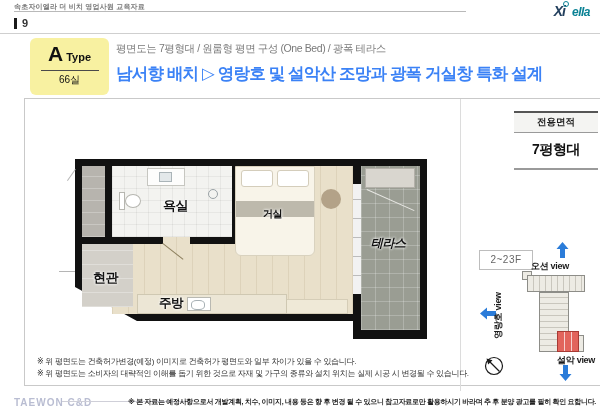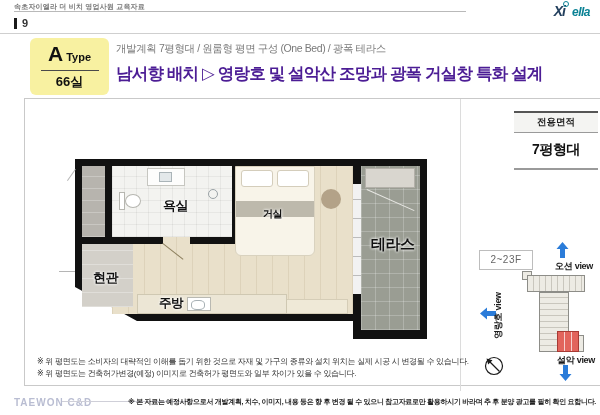"개발계획 7평형대 / 원룸형 평면" div.sub { text: 개발계획 -> 평면도는 }
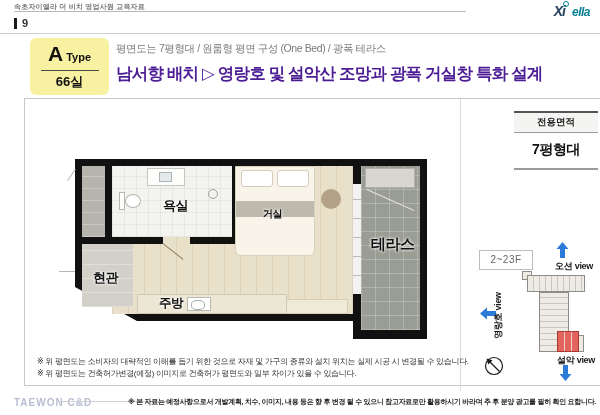"66실" .type-box .units { font-size: 13px -> 10px; font-weight: bold -> normal }
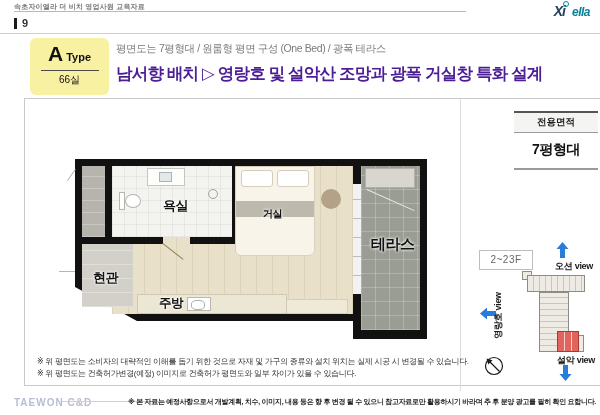"남서향 배치 ▷ 영랑호 및" .headline .main { color: #4c1d95 -> #3b82f6 }
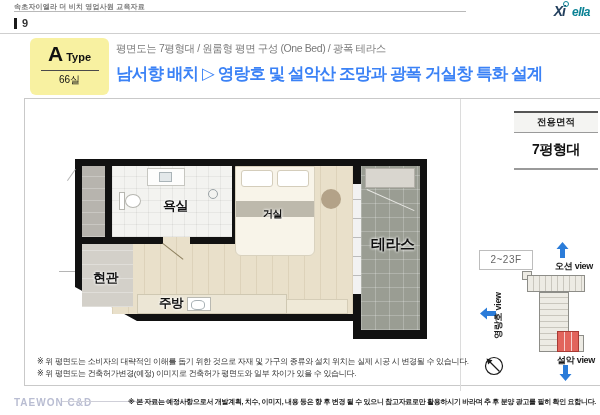"테라스" .lbl-terrace { font-size: 15px -> 12px; font-style: none -> italic }
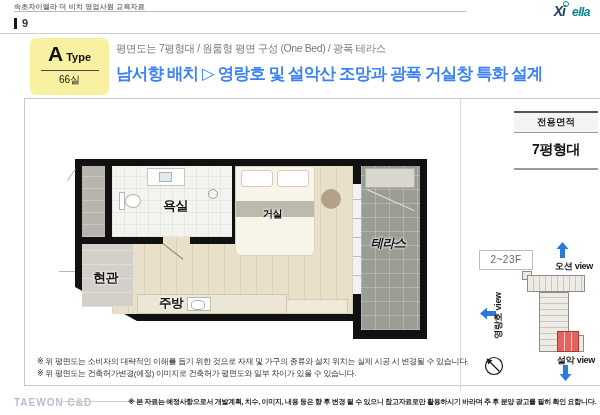"오션 view" .view-top-label { text-align: right -> left }
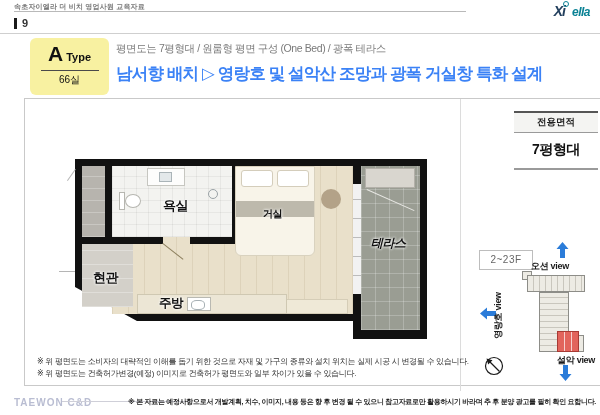"※ 위 평면도는 소비자의 대략적인" div { order: before "※ 위 평면도는 건축허가변경(예정) 이미지로" -> after "※ 위 평면도는 건축허가변경(예정) 이미지로" }
